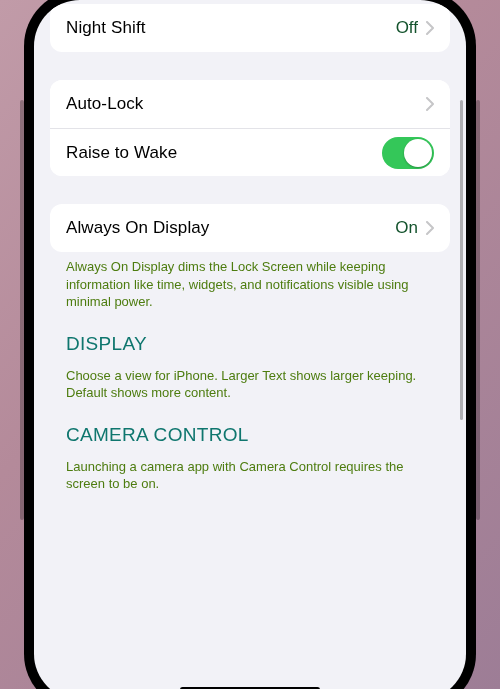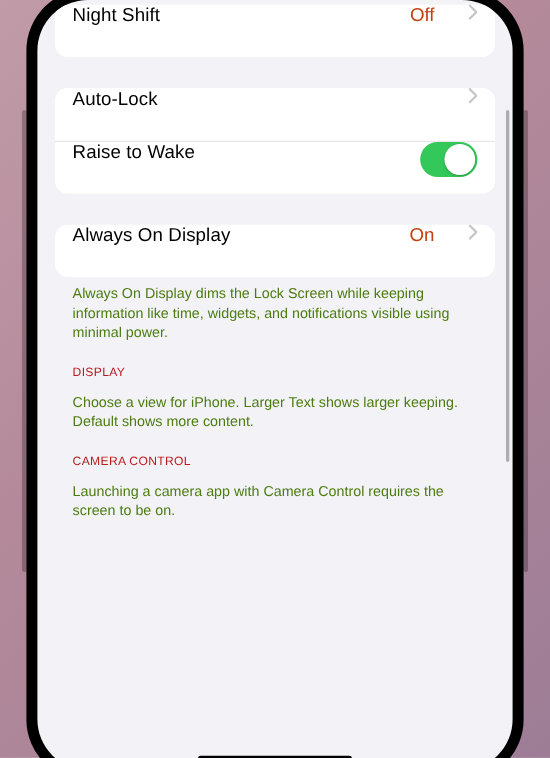"Night Shift" .row { align-items: none -> center; gap: 23px -> none }
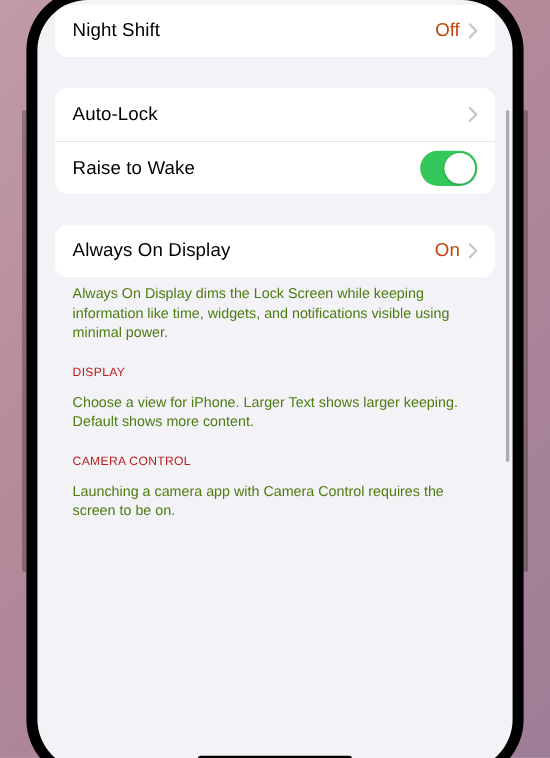"Off" .row-value { color: #c2410c -> #14532d }
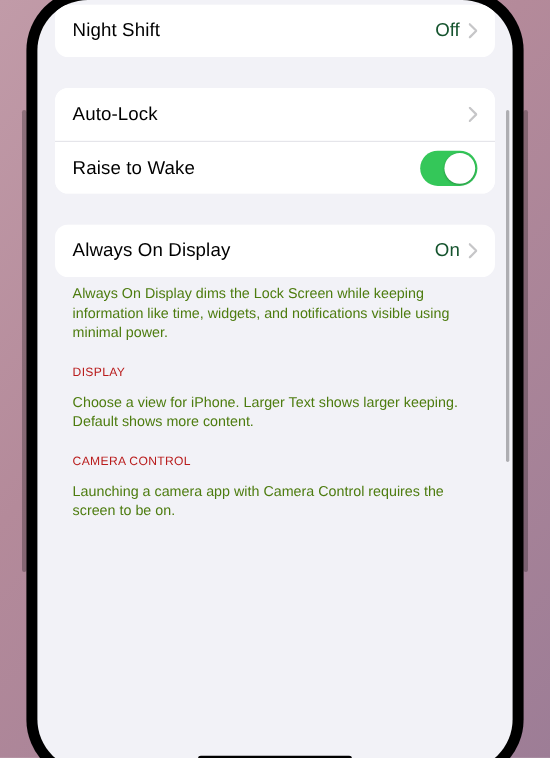"DISPLAY" .section-header { color: #b91c1c -> #0f766e; font-size: 11px -> 19px }
